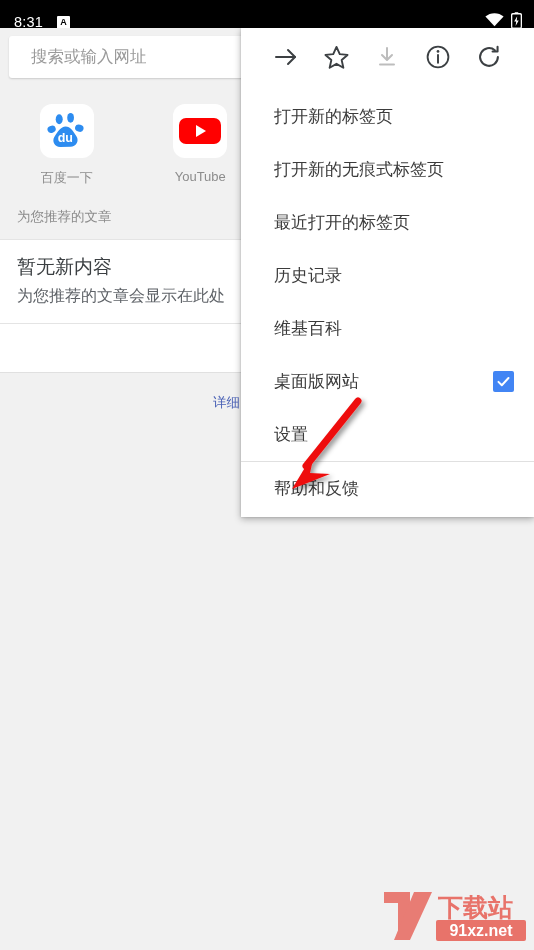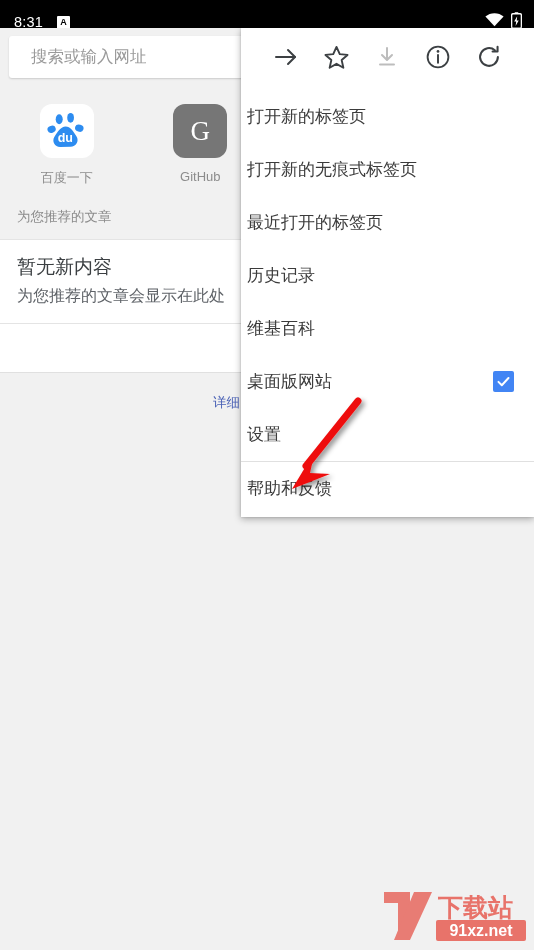"打开新的标签页" .menu-item { padding: 0 20px 0 6px -> 0 20px 0 33px }
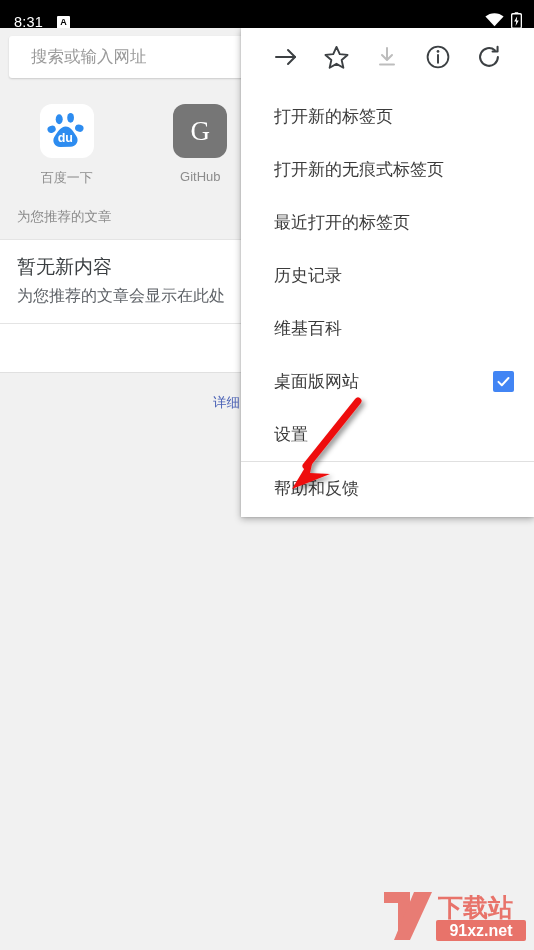"YouTube" div.tile { html: none -> <div> <div> <svg> <rect></rect> <path></path> </svg> </div> <div>YouTube</div> </div> }
